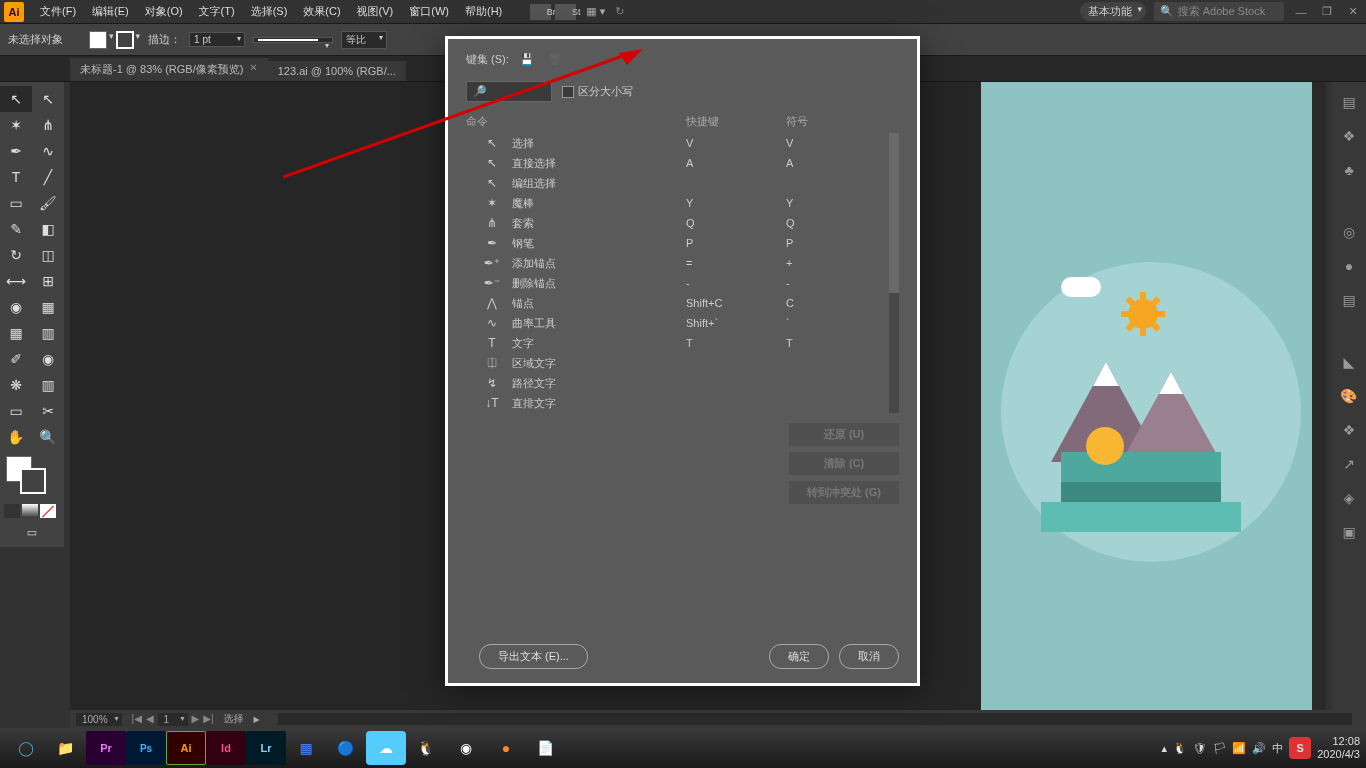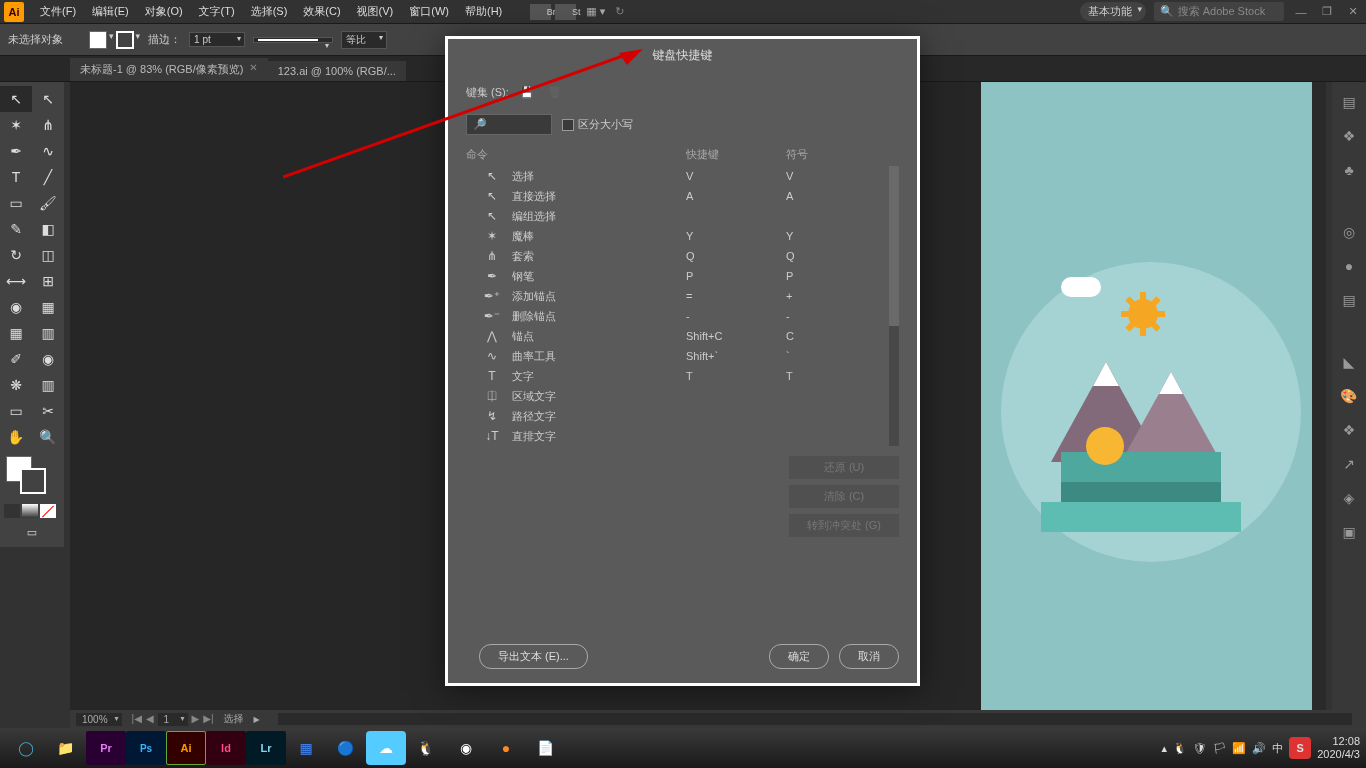"键盘快捷键" div.dlg-title { html: <div>键盘快捷键</div> -> none }
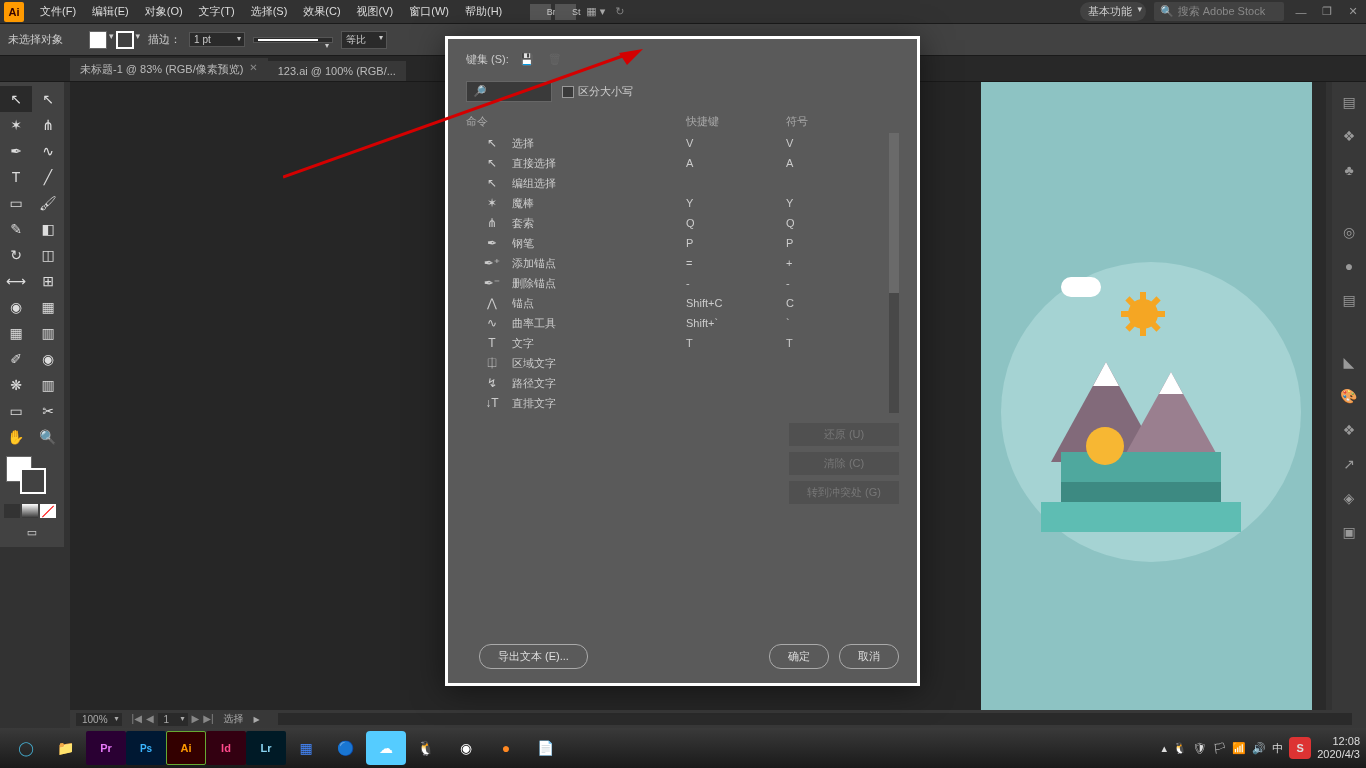"还原 (U)" .dlg-side-btn { font-weight: none -> bold }
